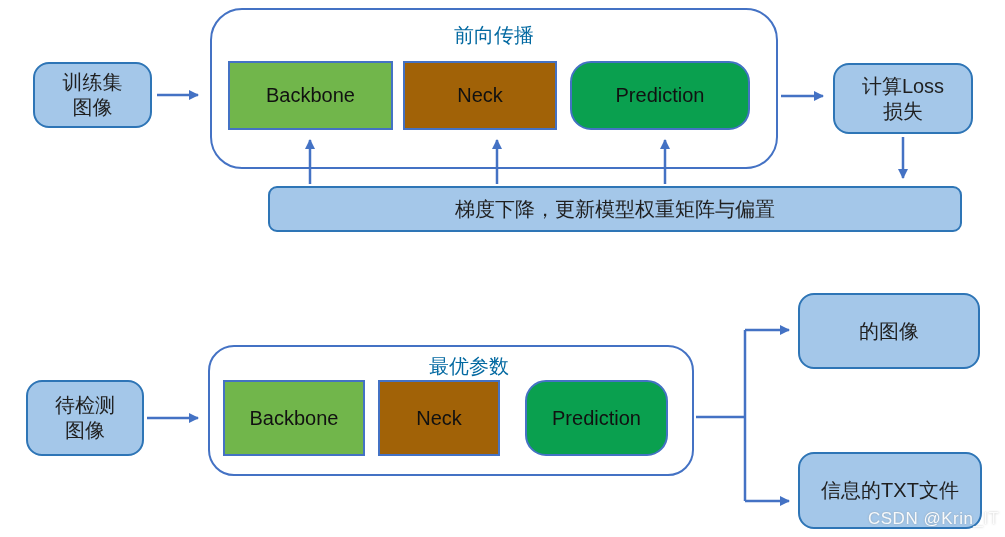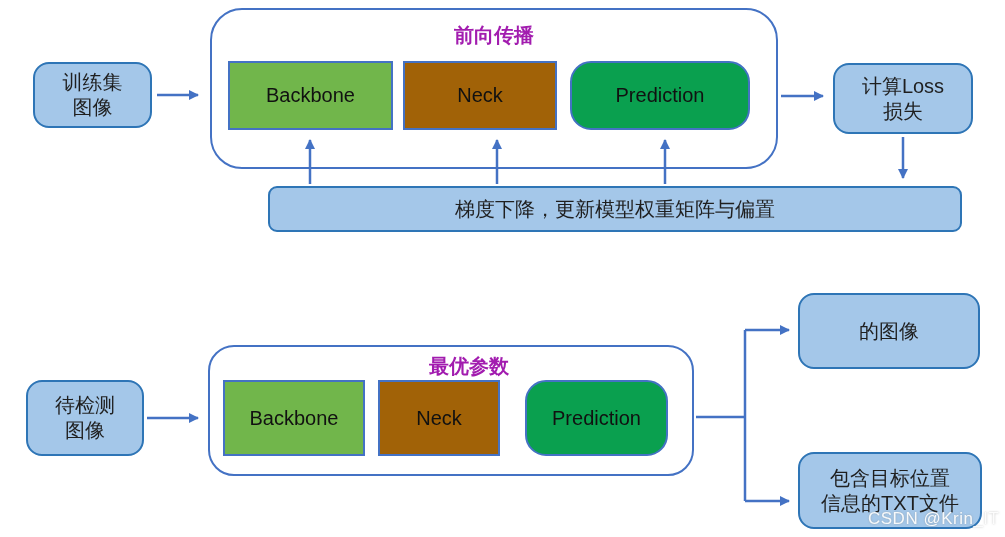"前向传播" .container-title { color: #a21caf -> #0369a1; font-weight: bold -> none }
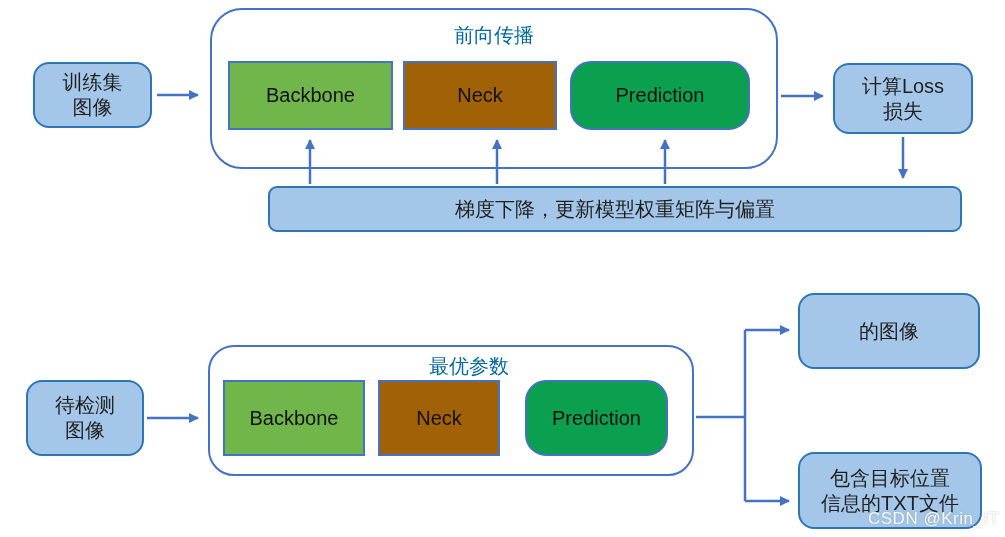"包含目标位置" span { html: <span>包含目标位置</span> -> none }
